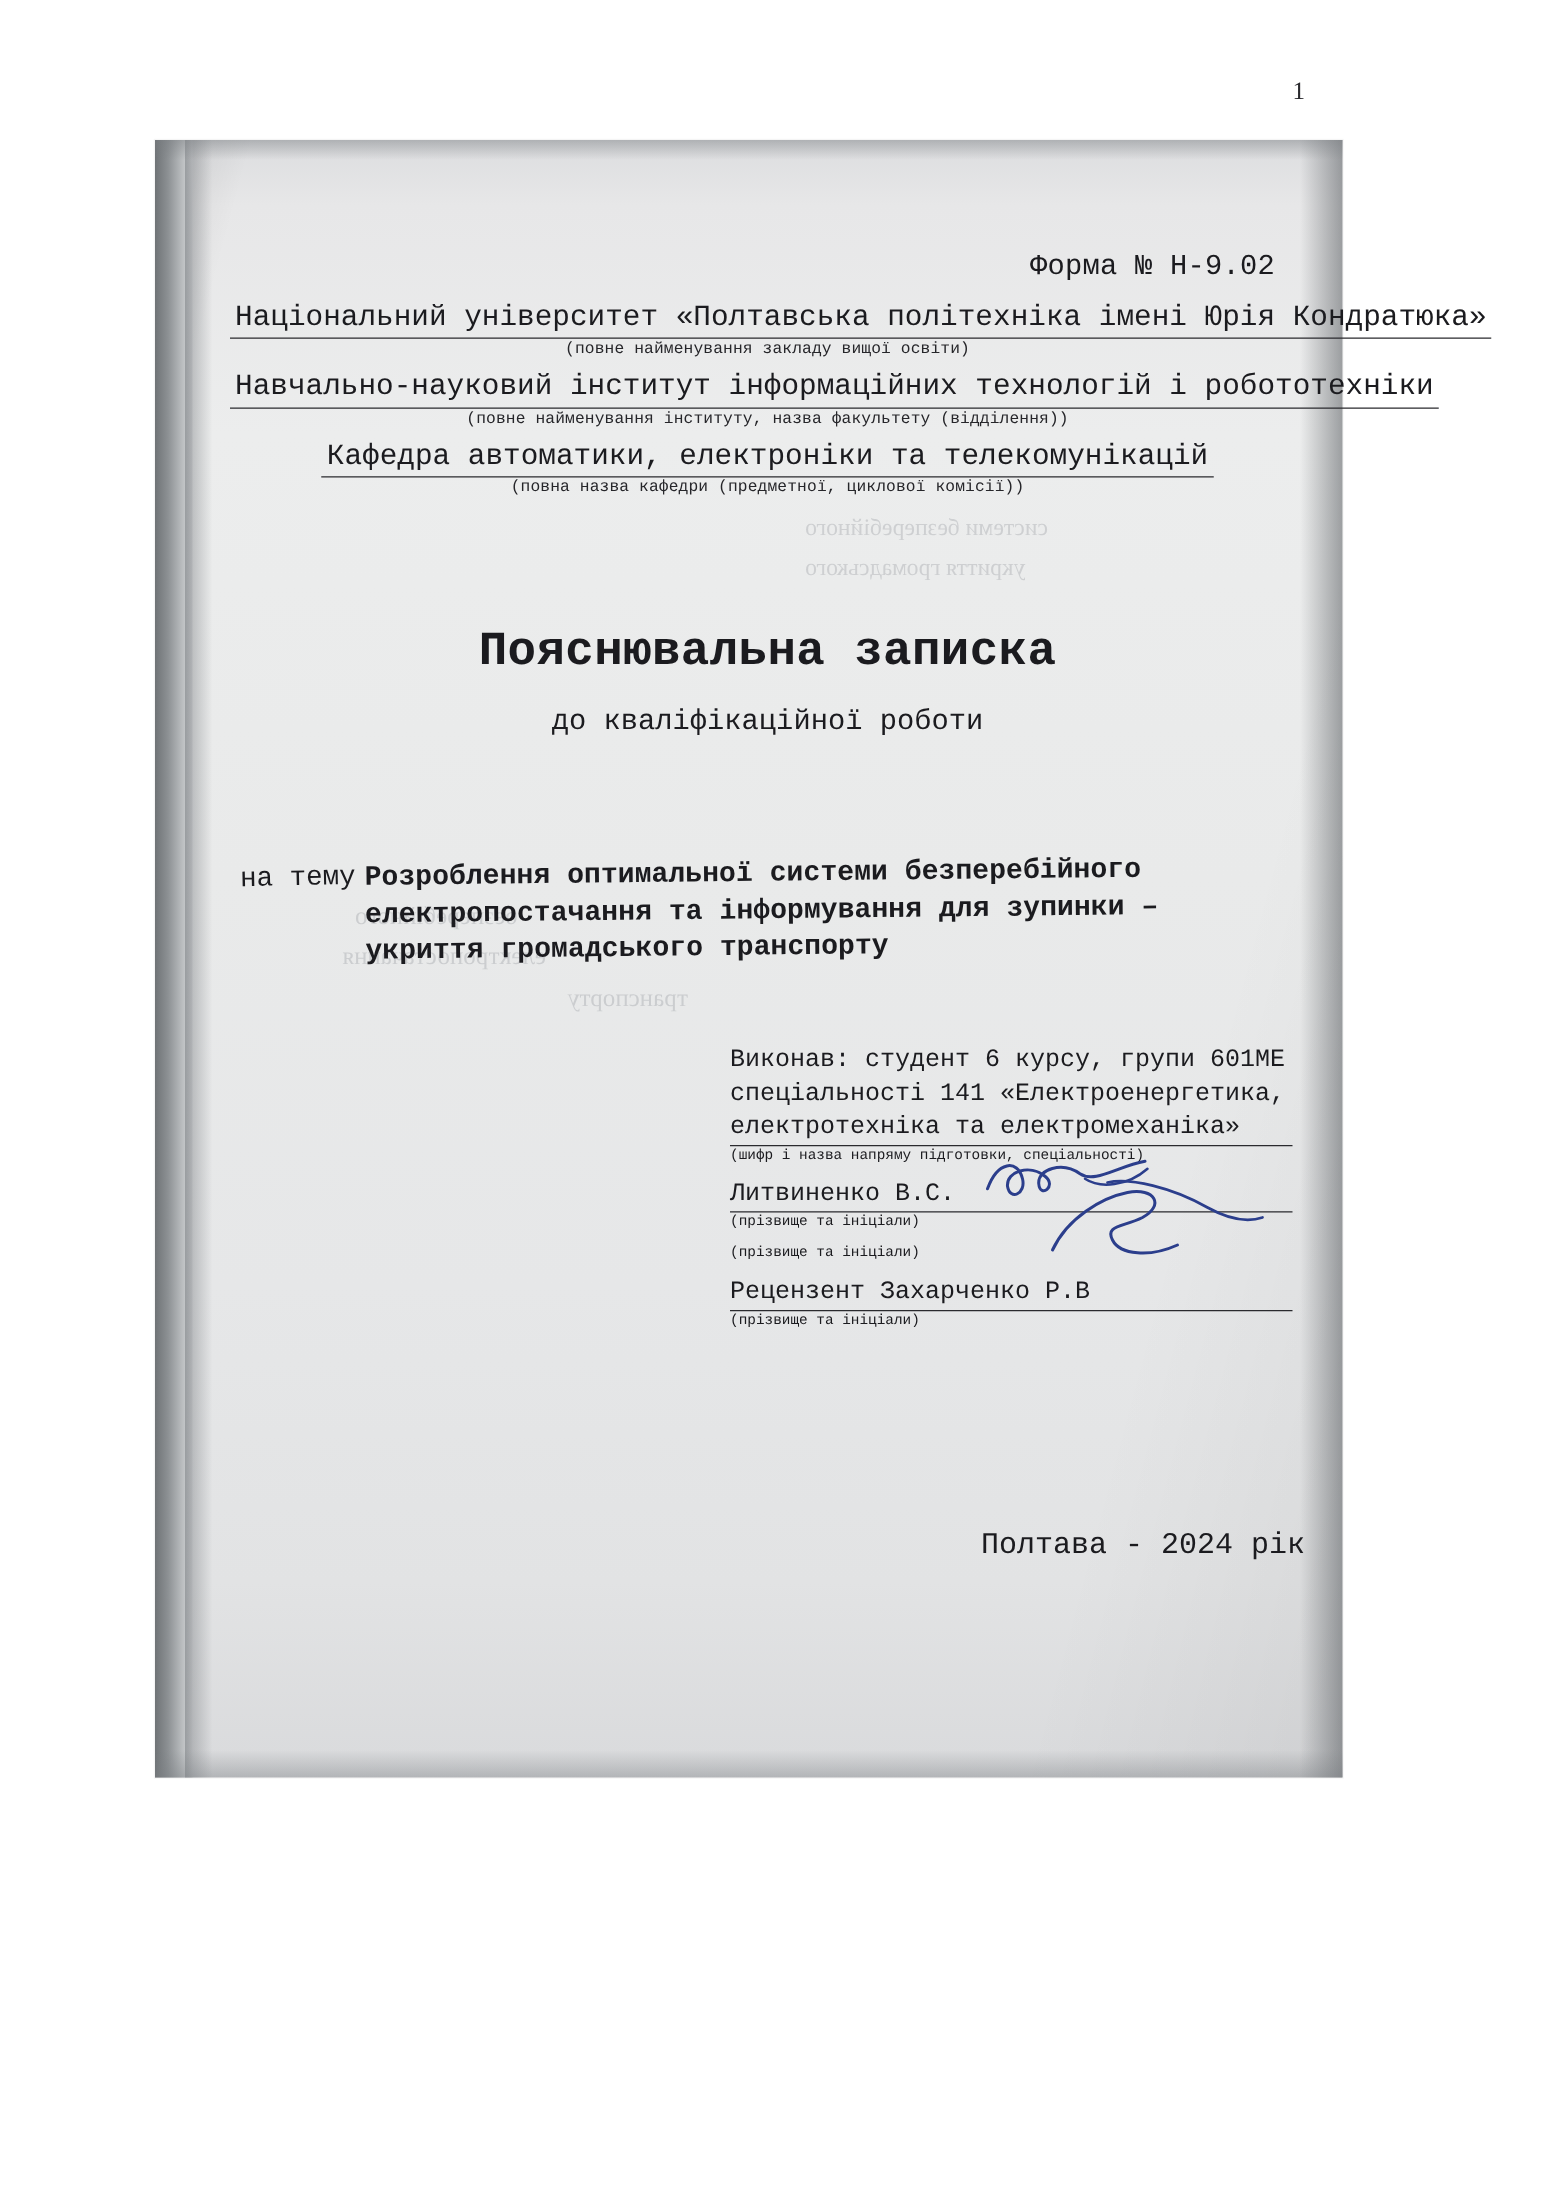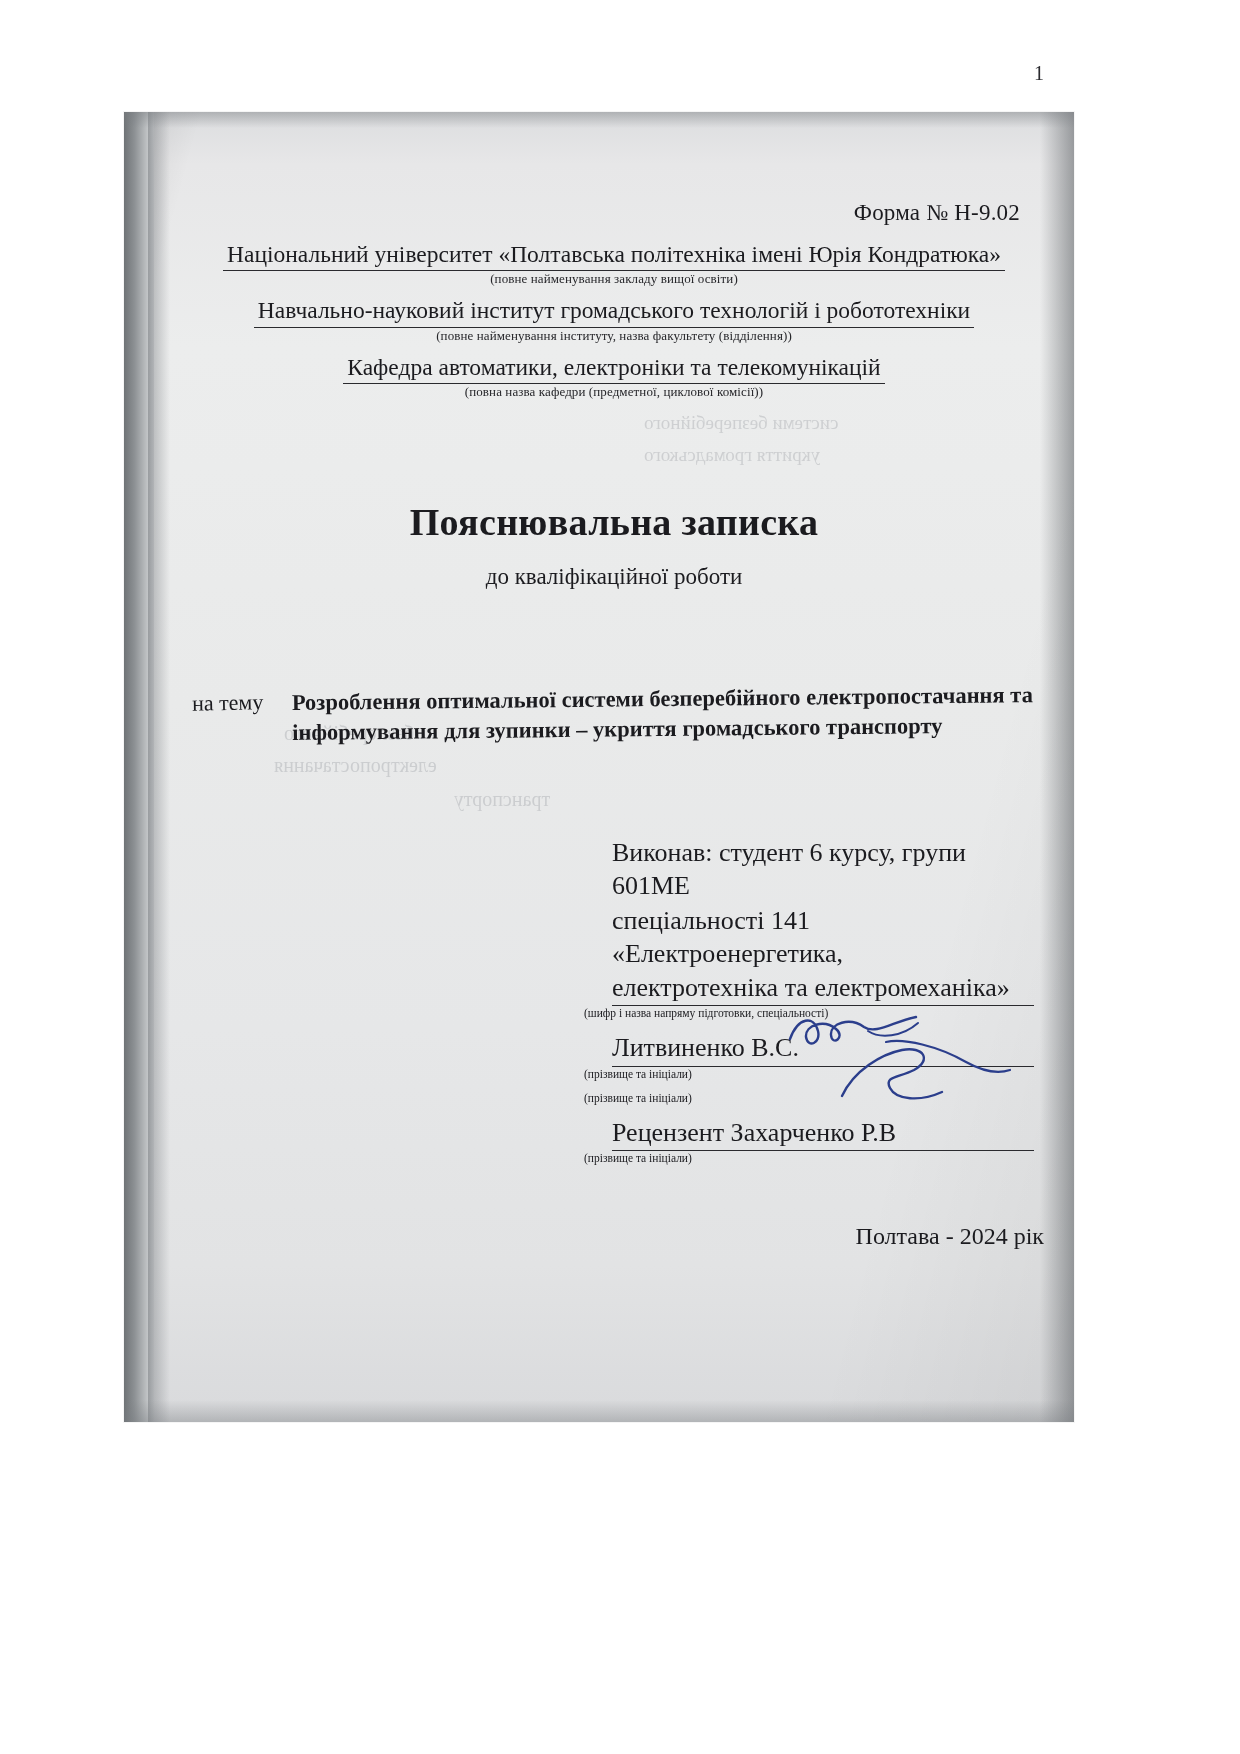"Форма № Н-9.02" .content { font-family: none -> Liberation Mono, monospace }
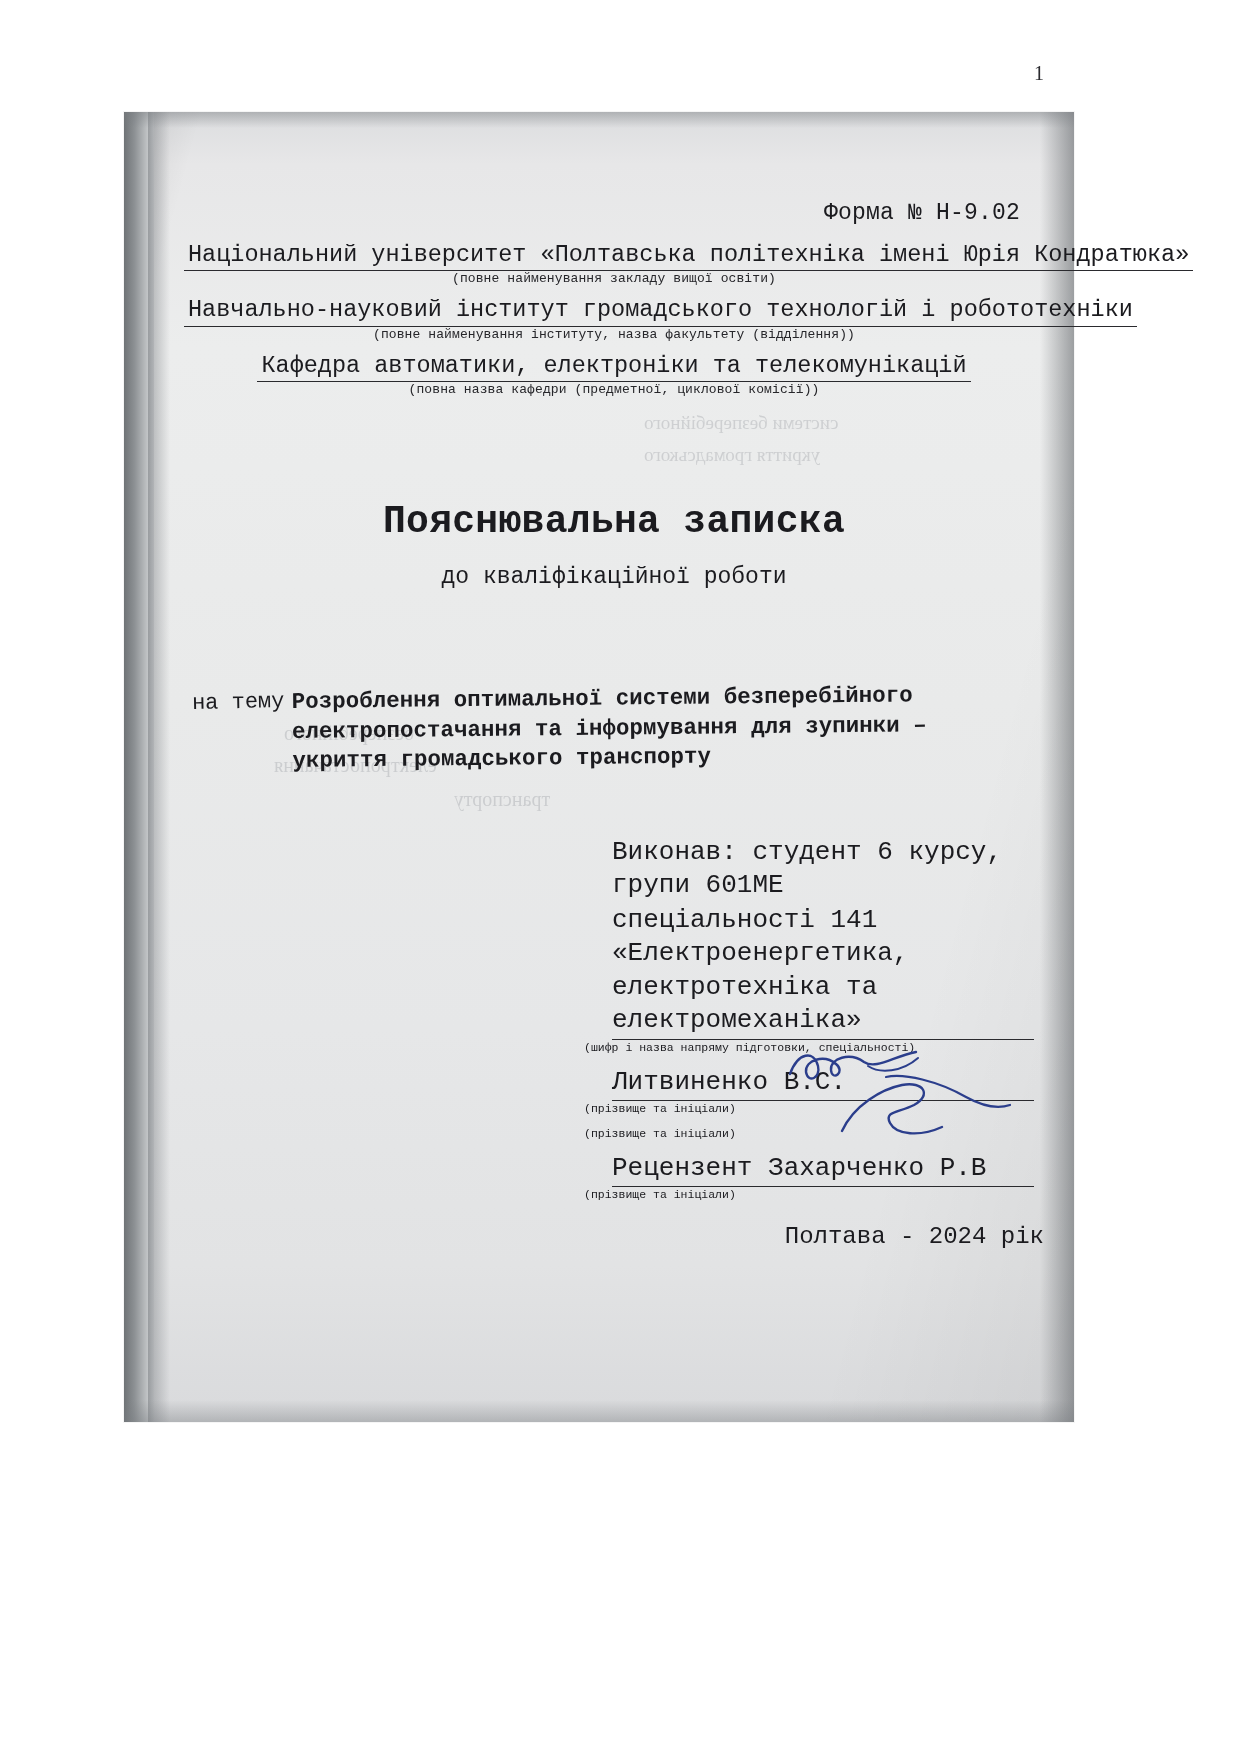"Навчально-науковий інститут громадського" div.org-line { text: громадського -> інформаційних }
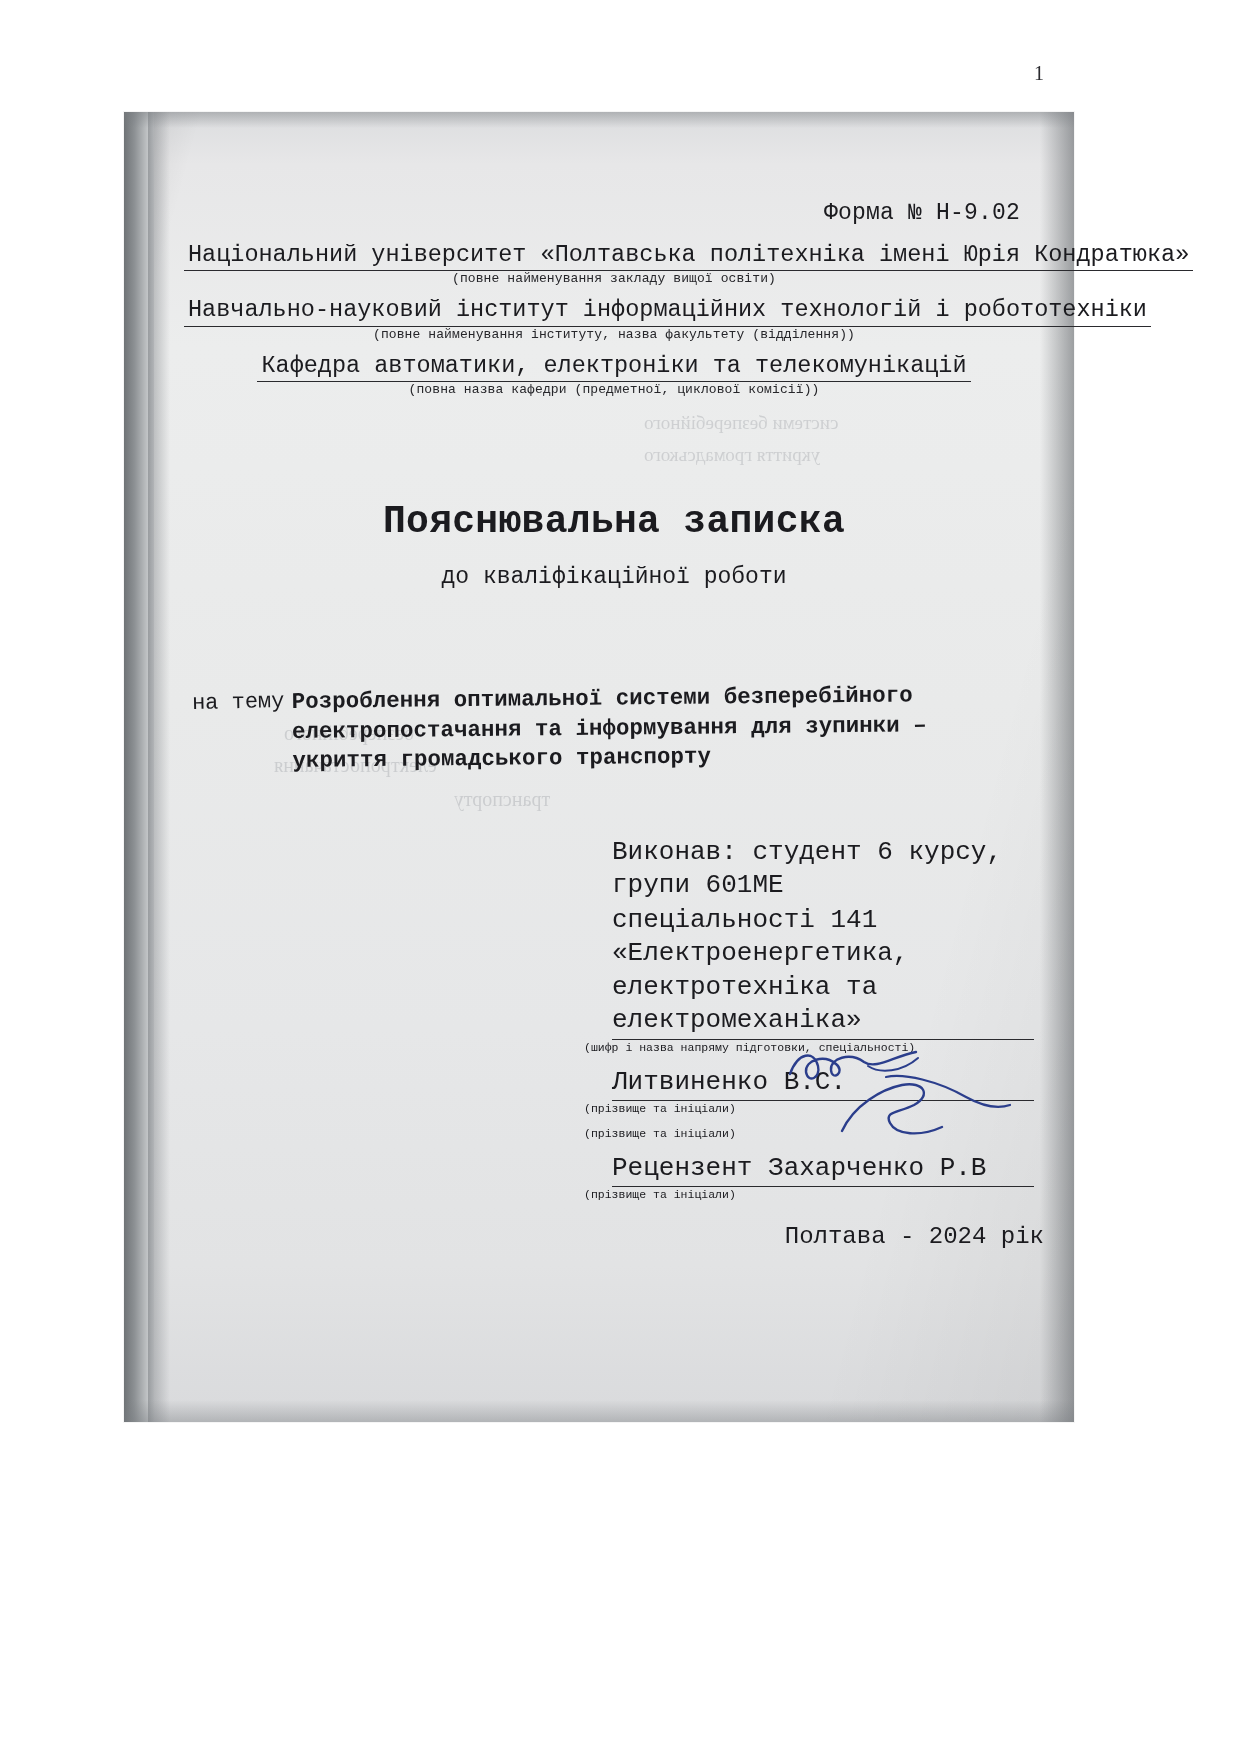"Виконав: студент 6 курсу, групи" .sig-line { font-size: 26px -> 20px; margin-left: 28px -> none }
